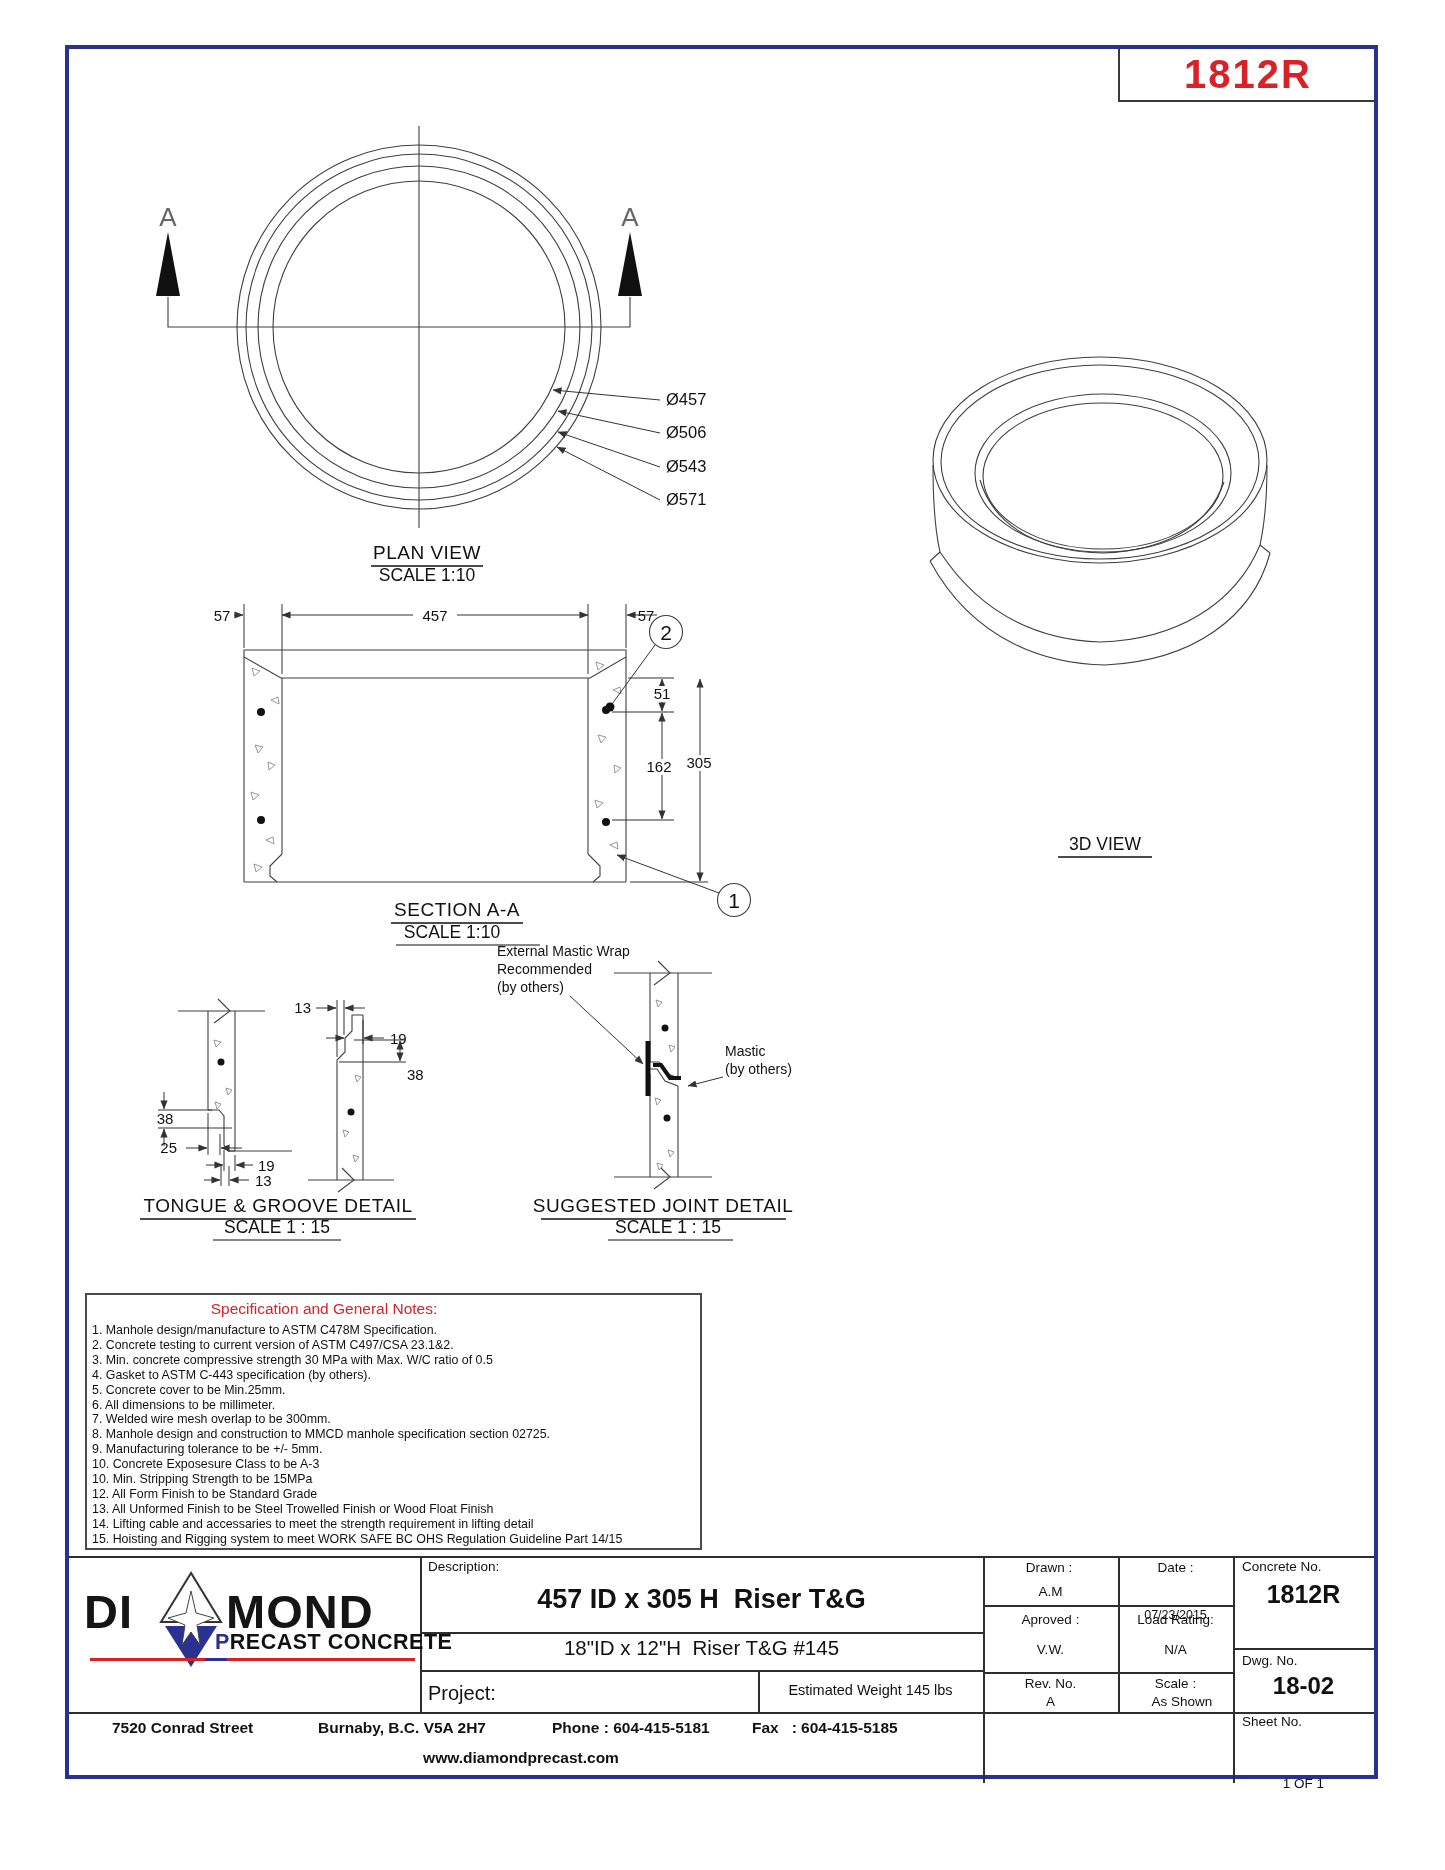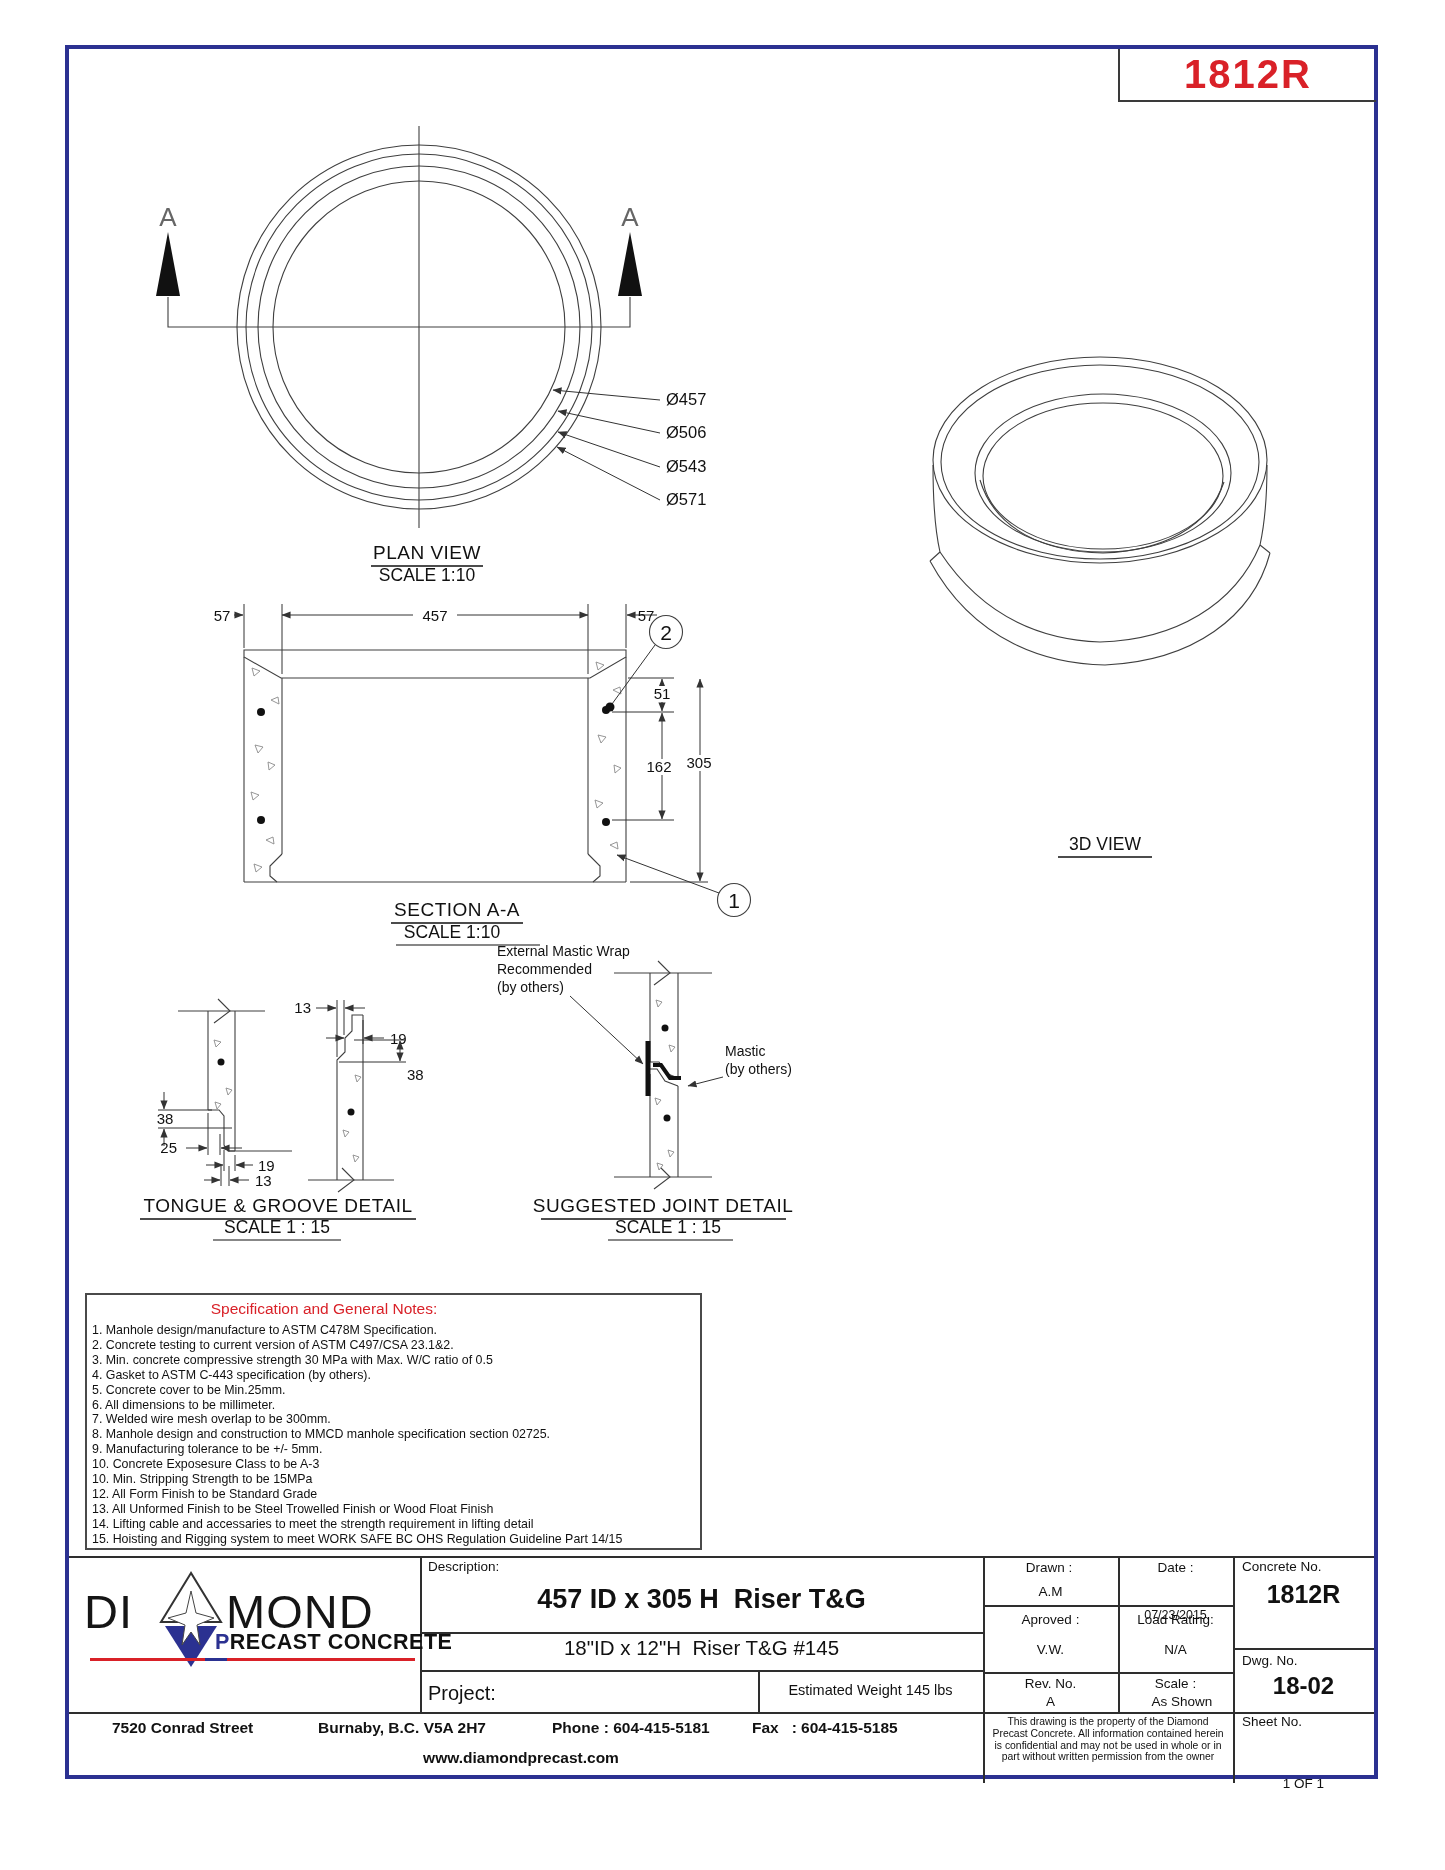"DI" .logo-di,.logo-mond { font-weight: 400 -> 700 }
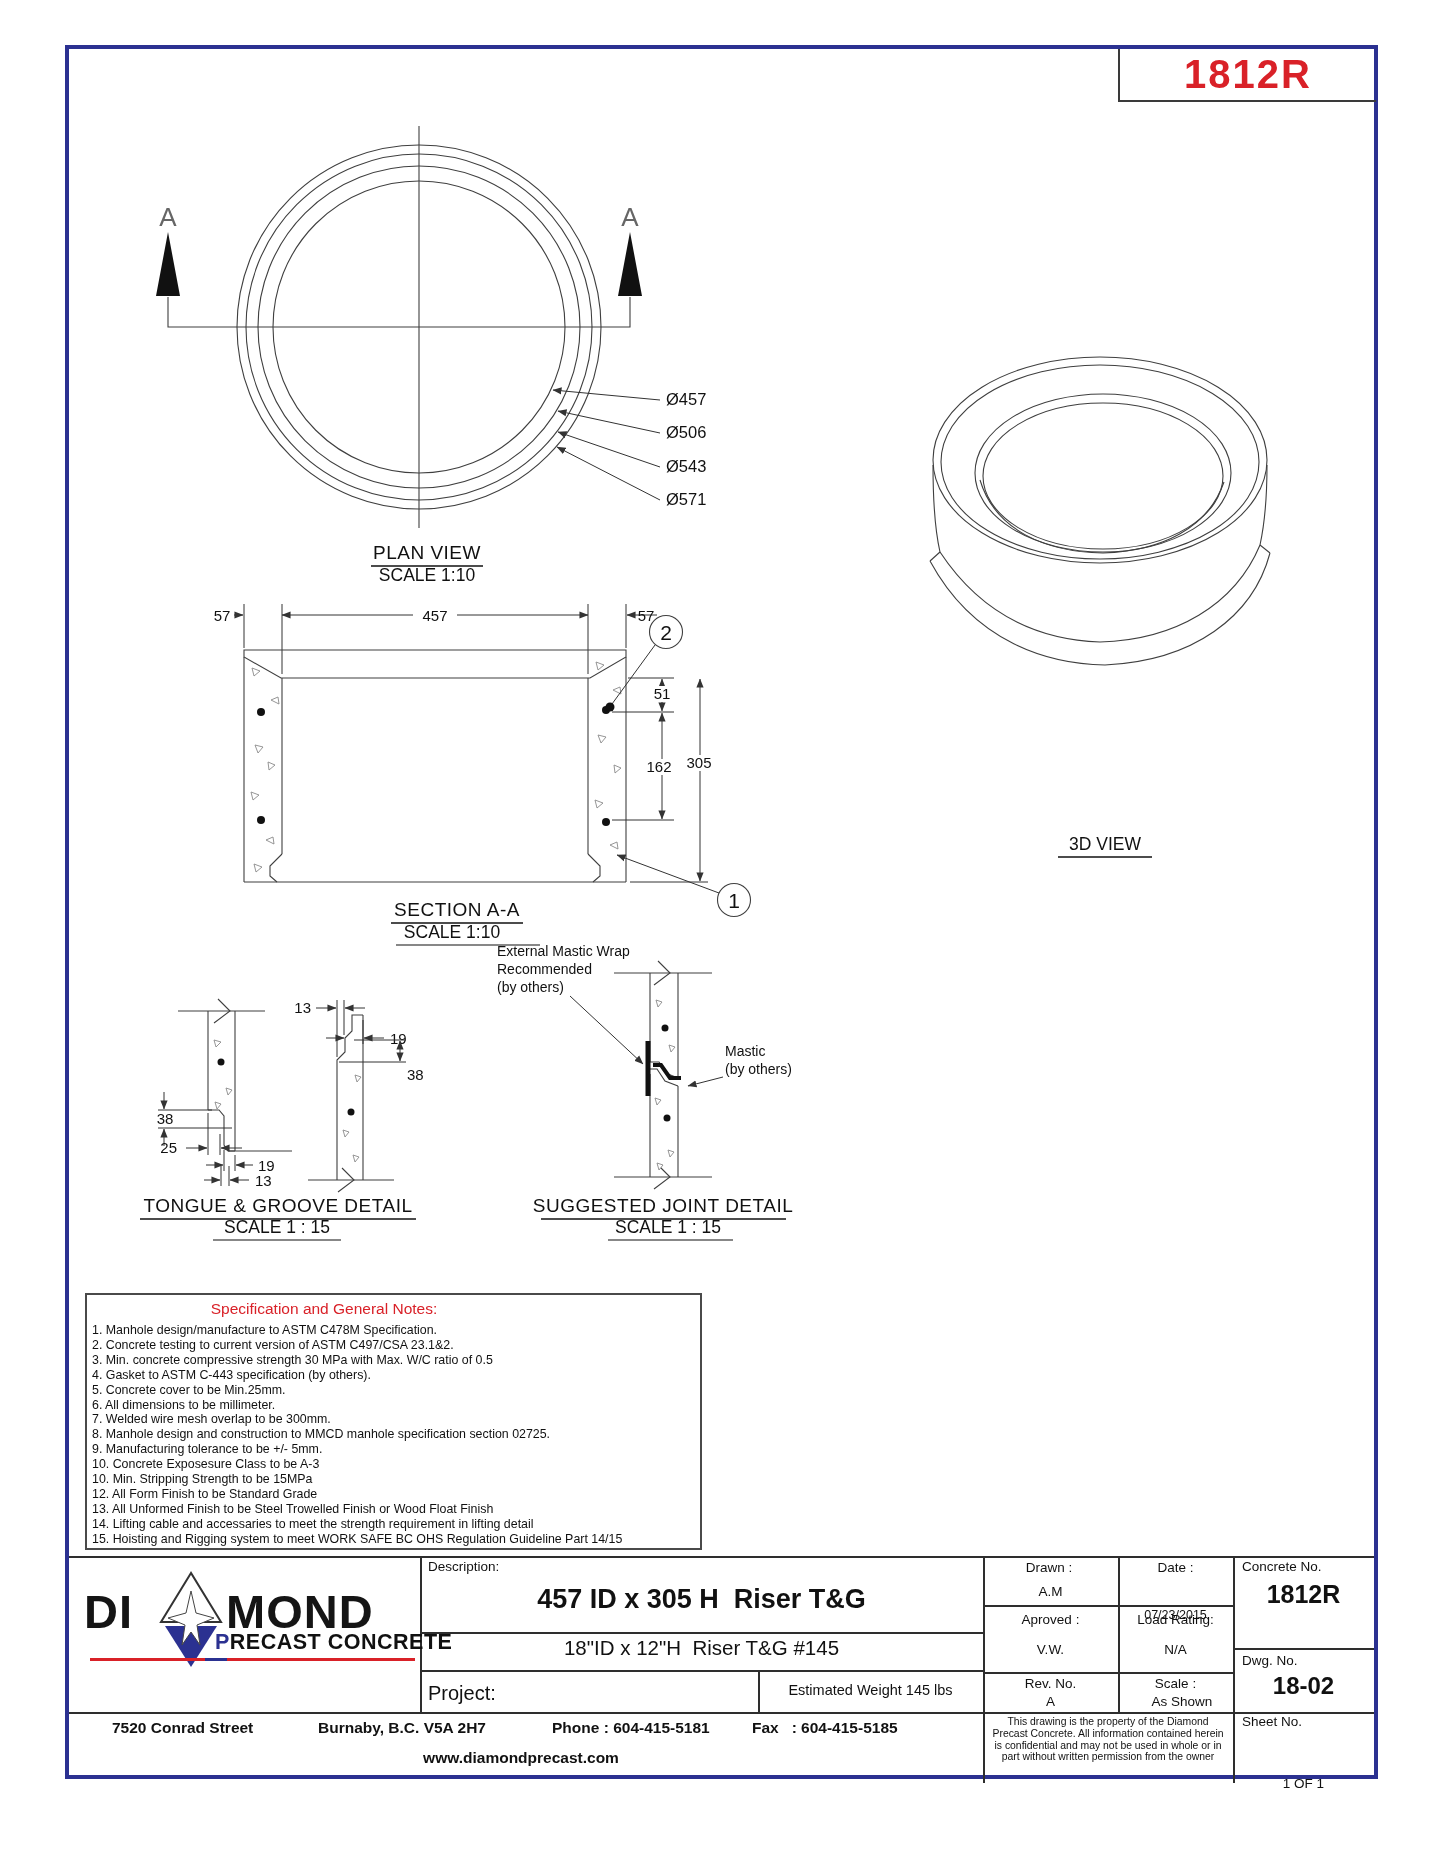"This drawing is the property" div.disclaimer { html: <div>This drawing is the property of the Diamond Precast Concrete. All information contained herein is confidential and may not be used in whole or in part without written permission from the owner</div> -> none }
